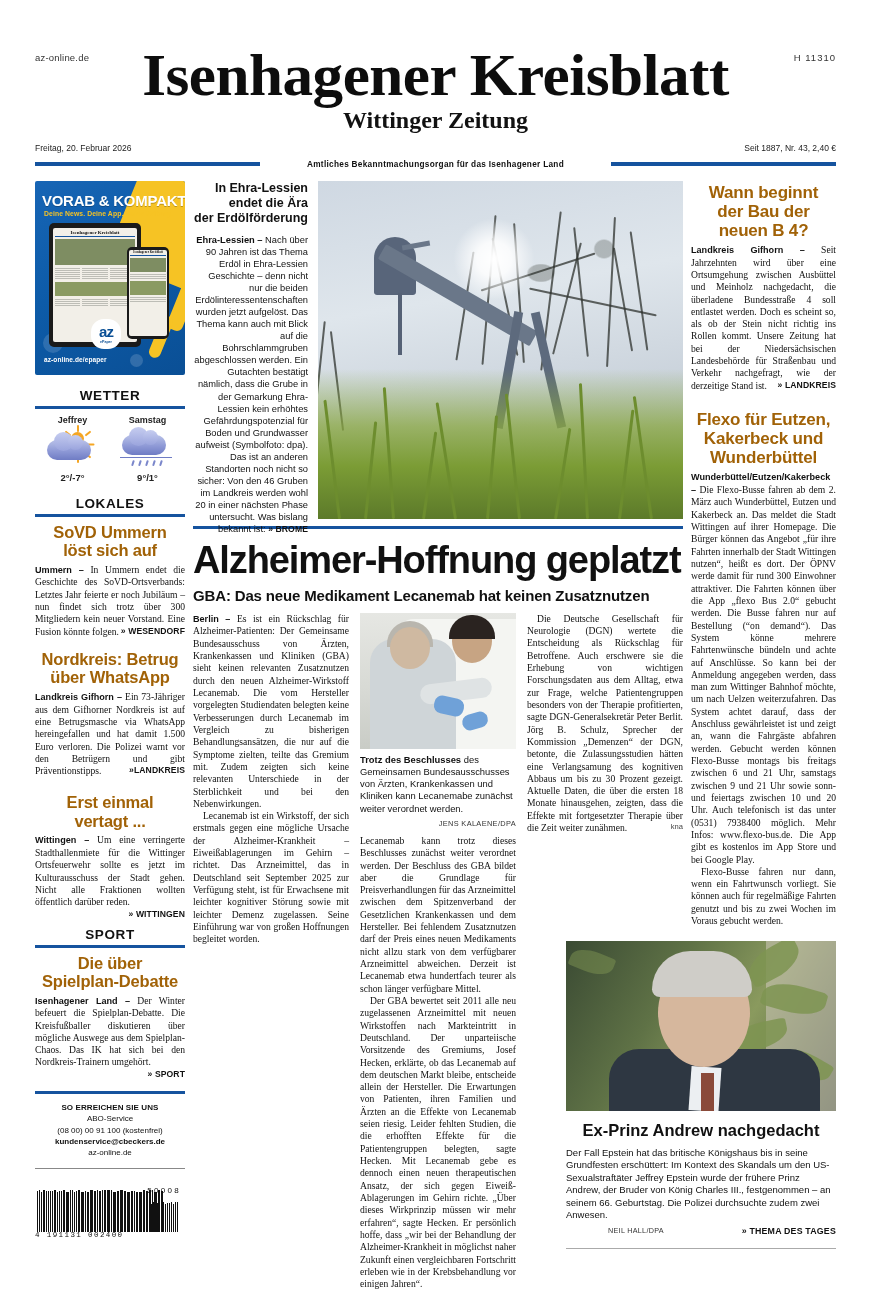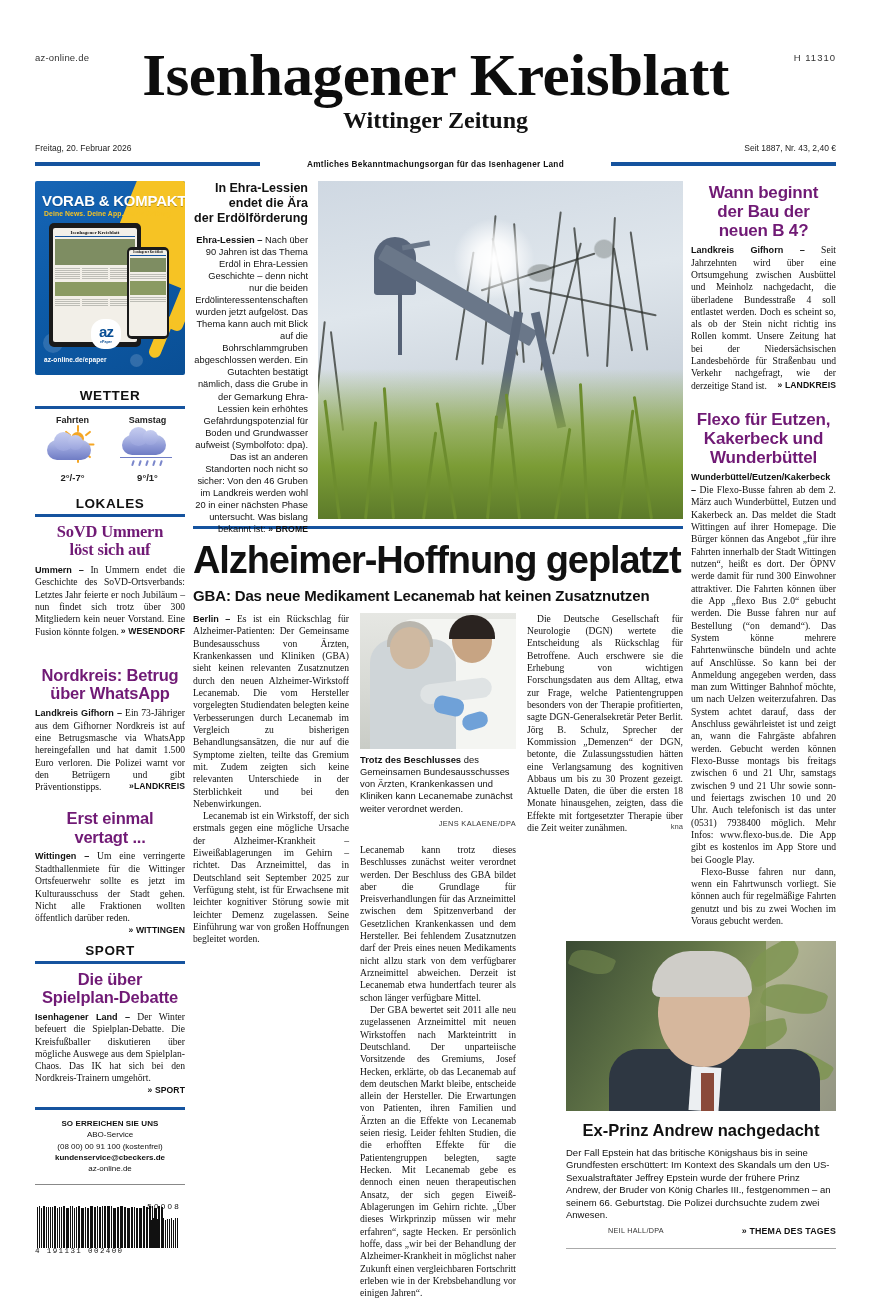"Wann beginnt" .hl-lokal { color: #701a75 -> #a16207 }
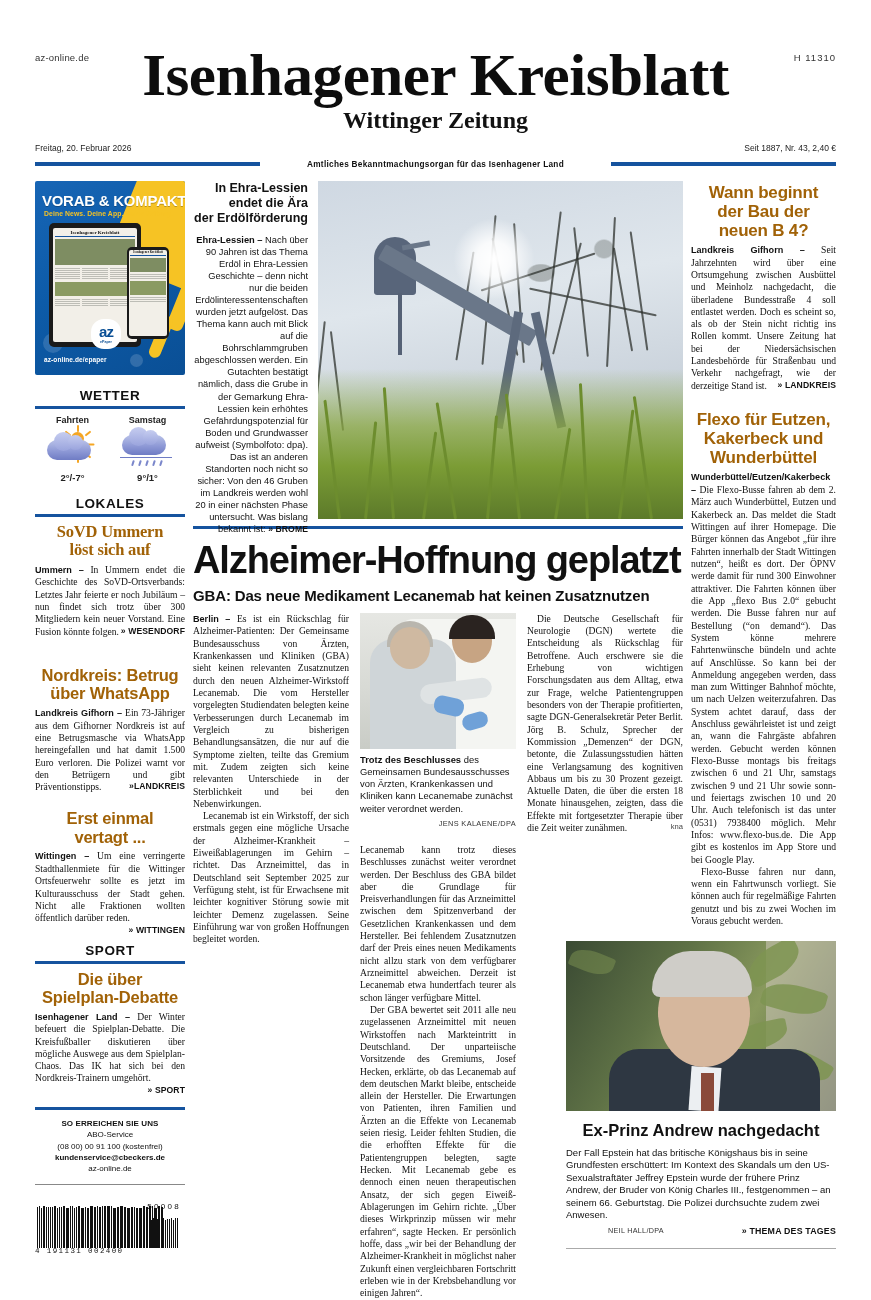"Fahrten" div.wx-name { text: Fahrten -> Jeffrey }
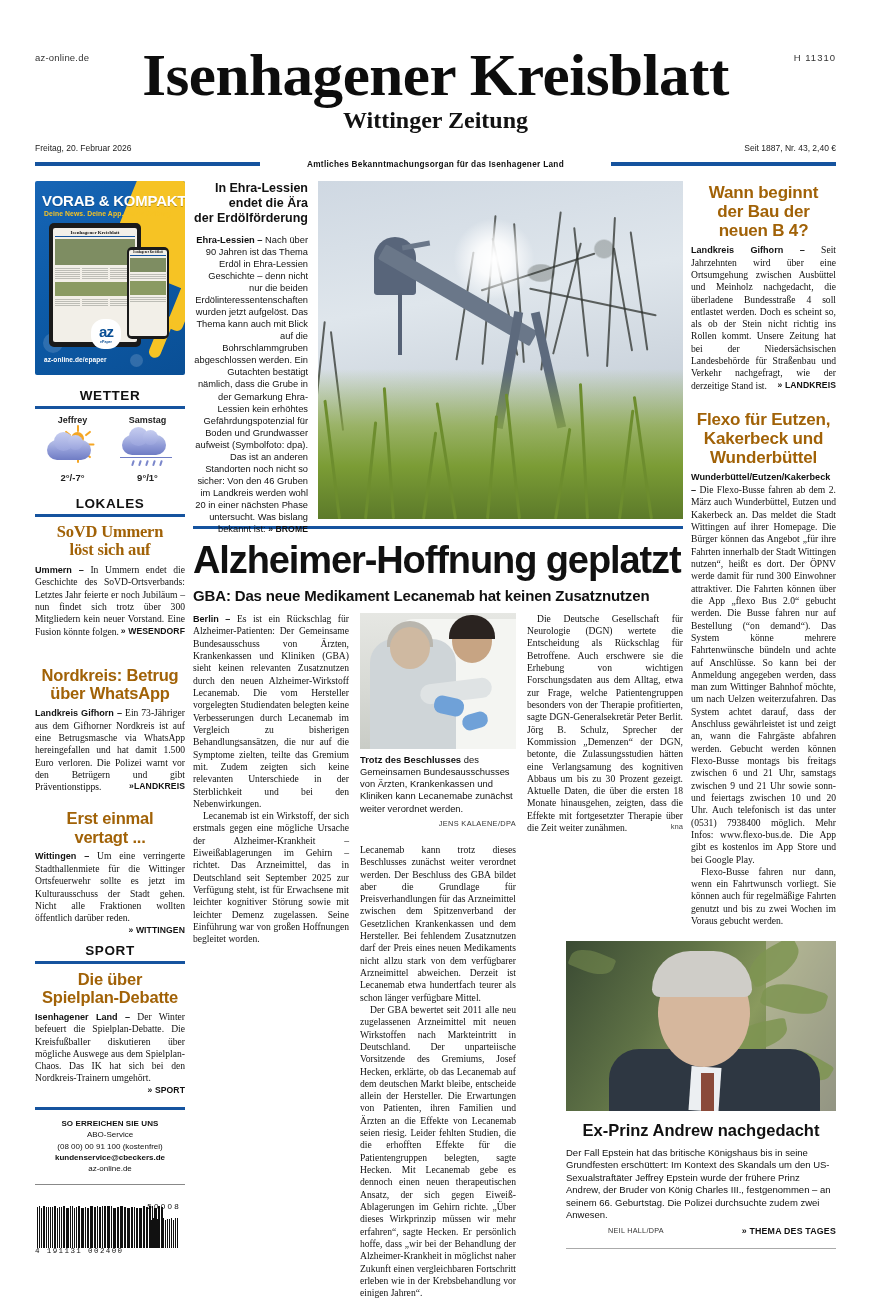"SoVD Ummern" div.hl-lokal { font-family: Liberation Serif, serif -> none }
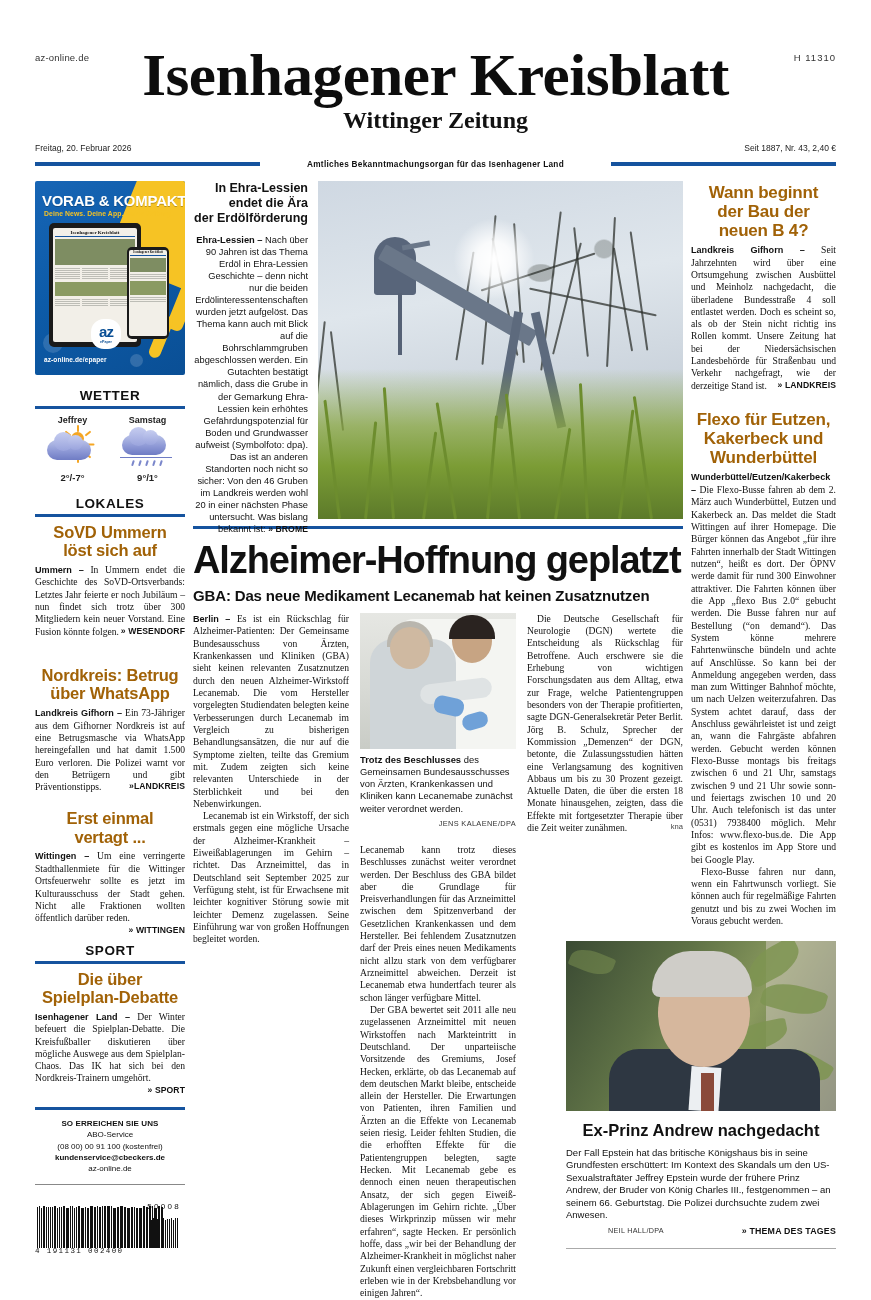"Nordkreis: Betrug" div { margin-top: 28px -> 12px }
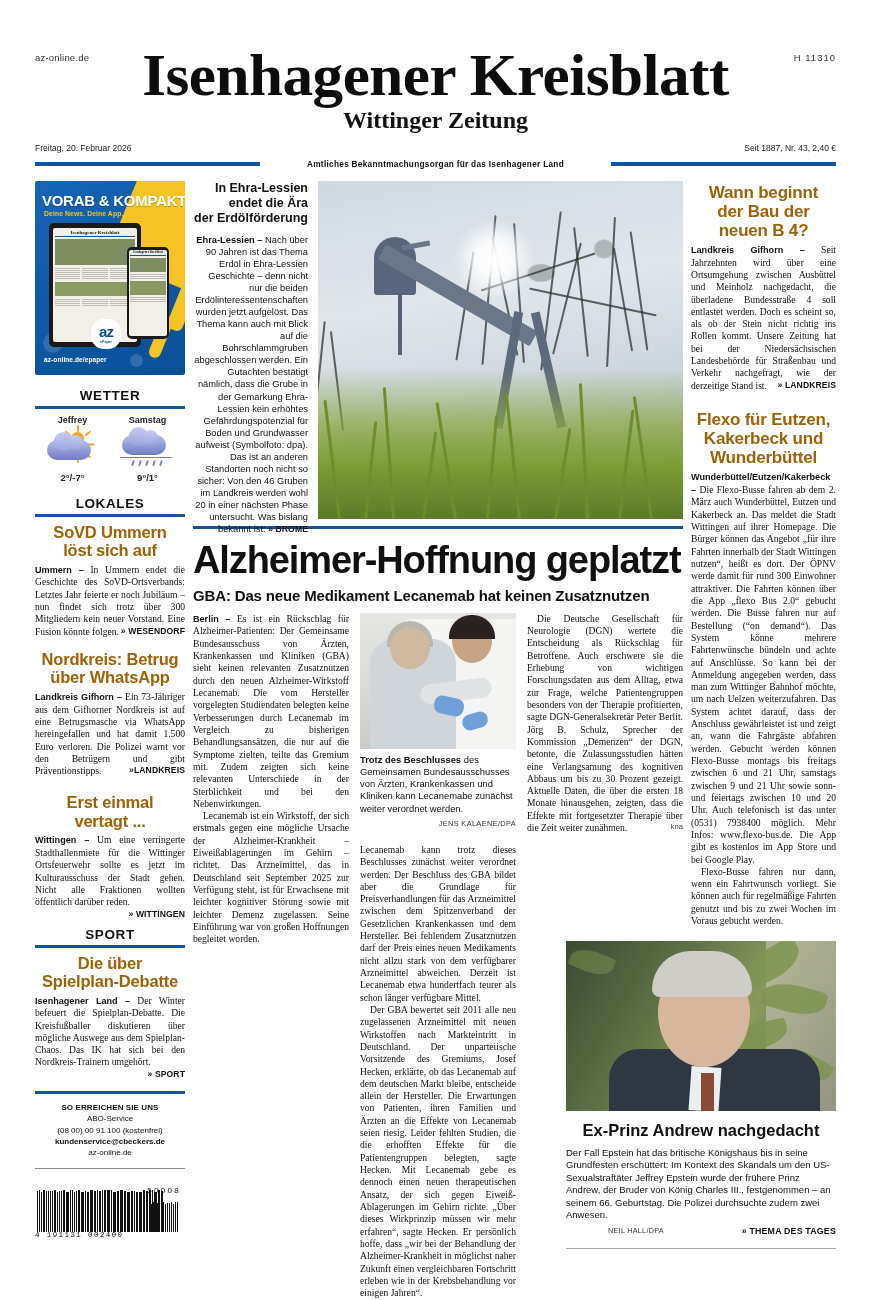"Lecanemab kann trotz dieses Beschlusses" div.body-s { margin-top: 16px -> 7px }
